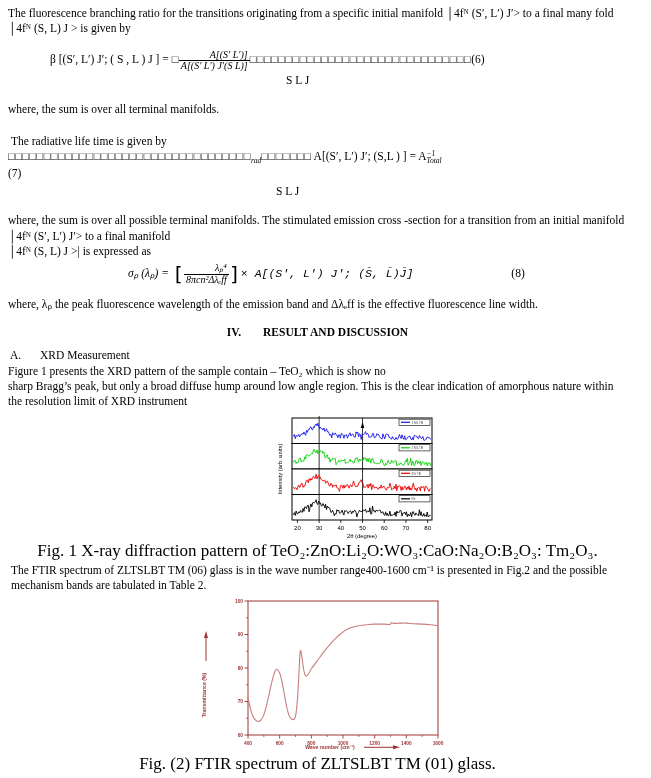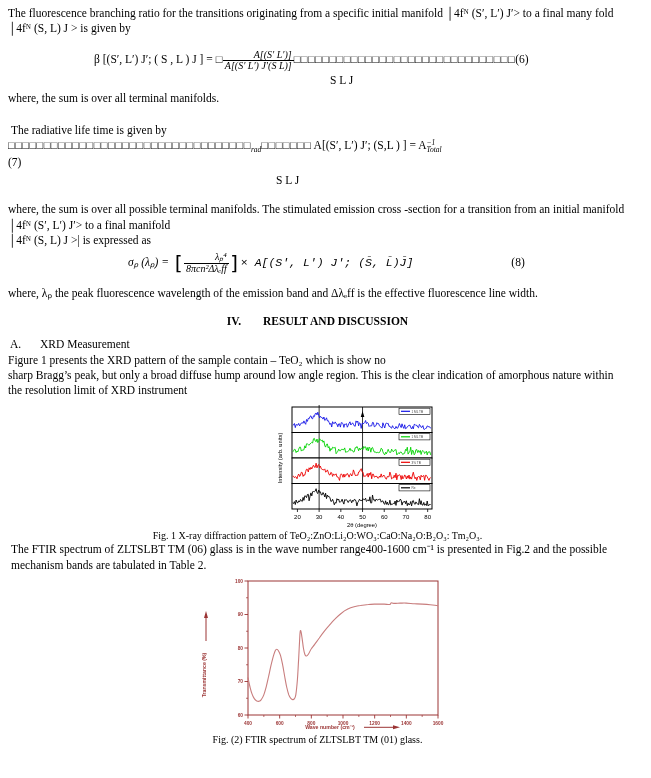"β [(S′, L′) J′; (" div { margin-left: 86px -> 42px }
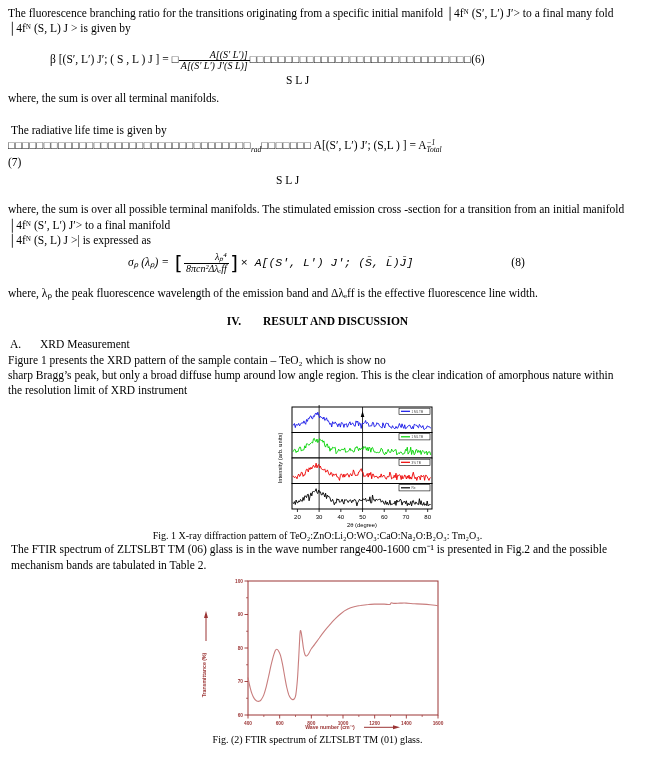"where, the sum is over all terminal" p.para { margin-top: 3px -> 14px }
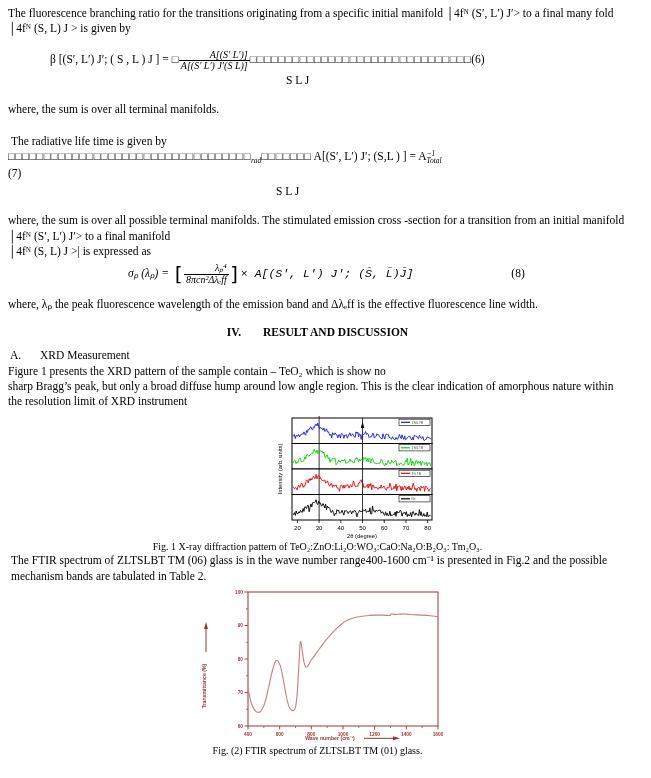"Fig. 1 X-ray diffraction pattern" .caption { font-size: 10px -> 17px }
